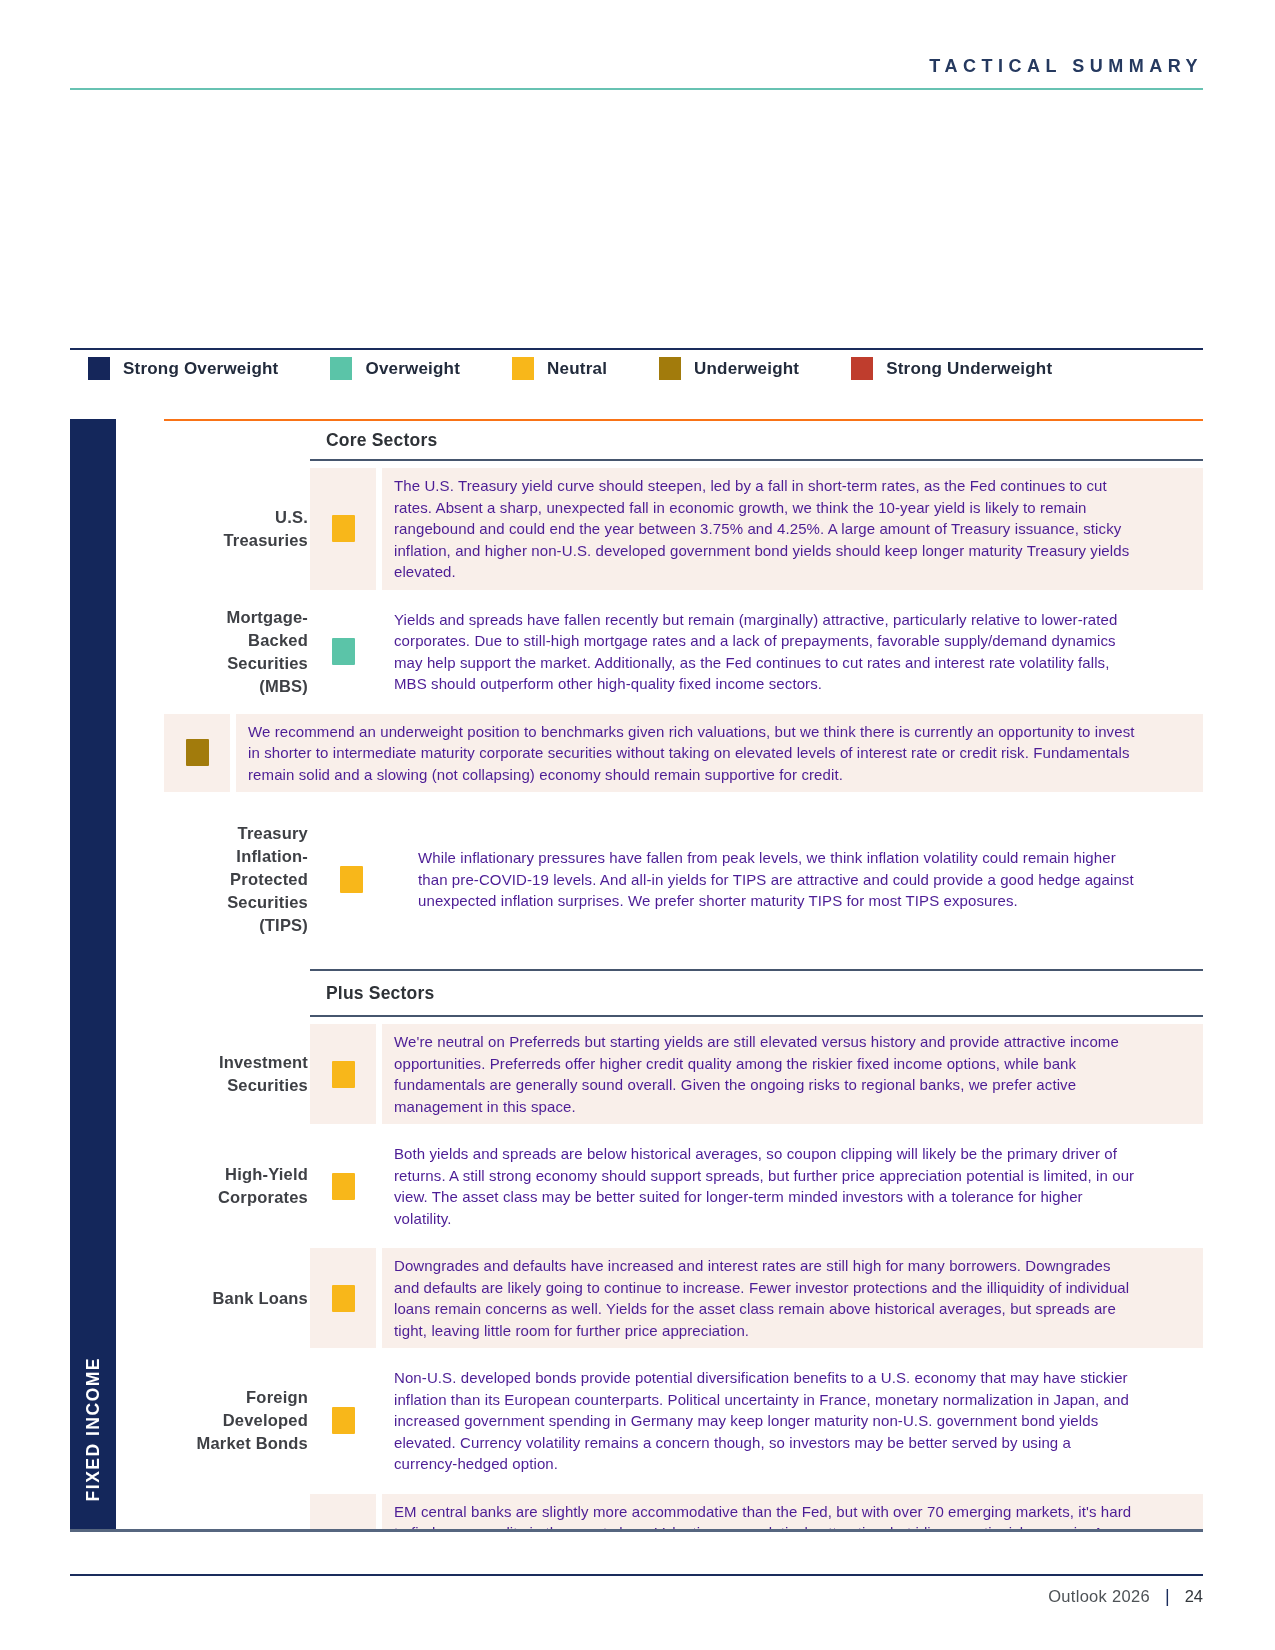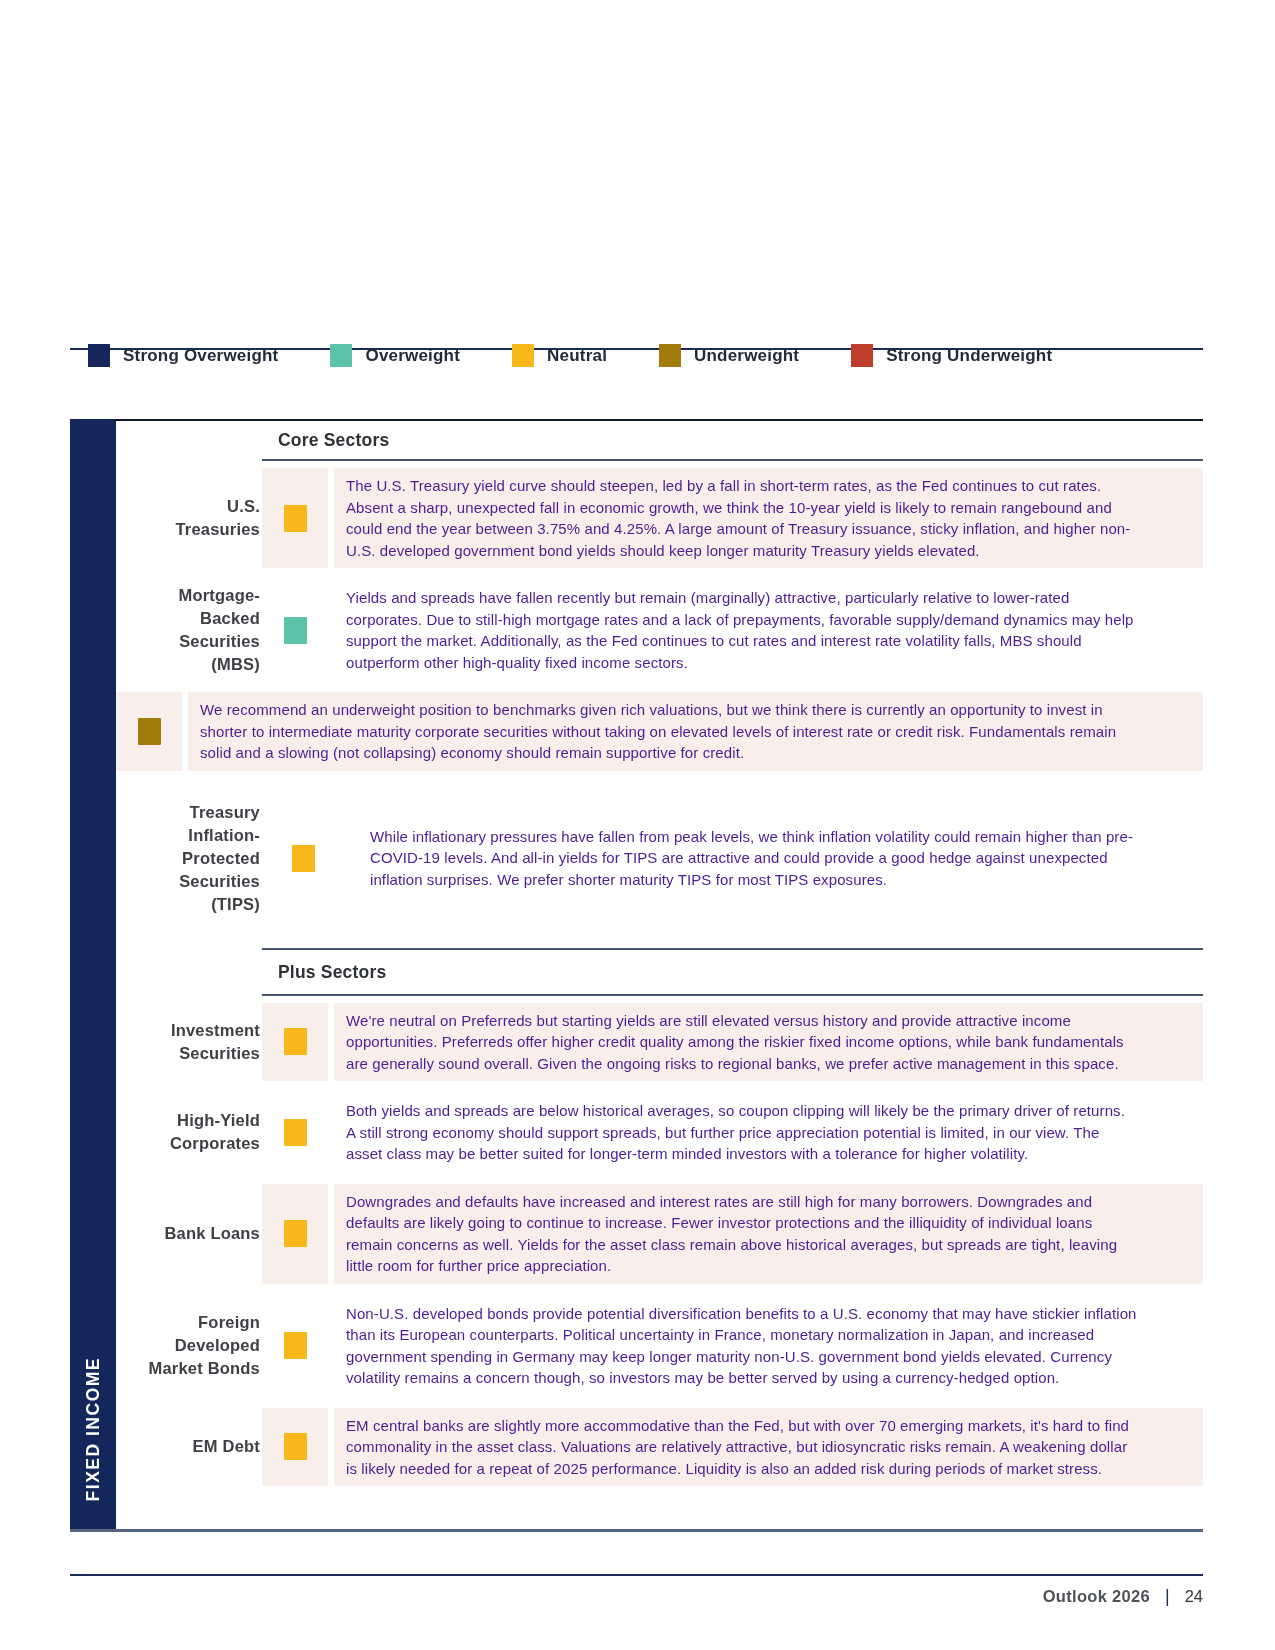"TACTICAL SUMMARY" div.header { html: none -> <div> <div>TACTICAL SUMMARY</div> <div></div> </div> }
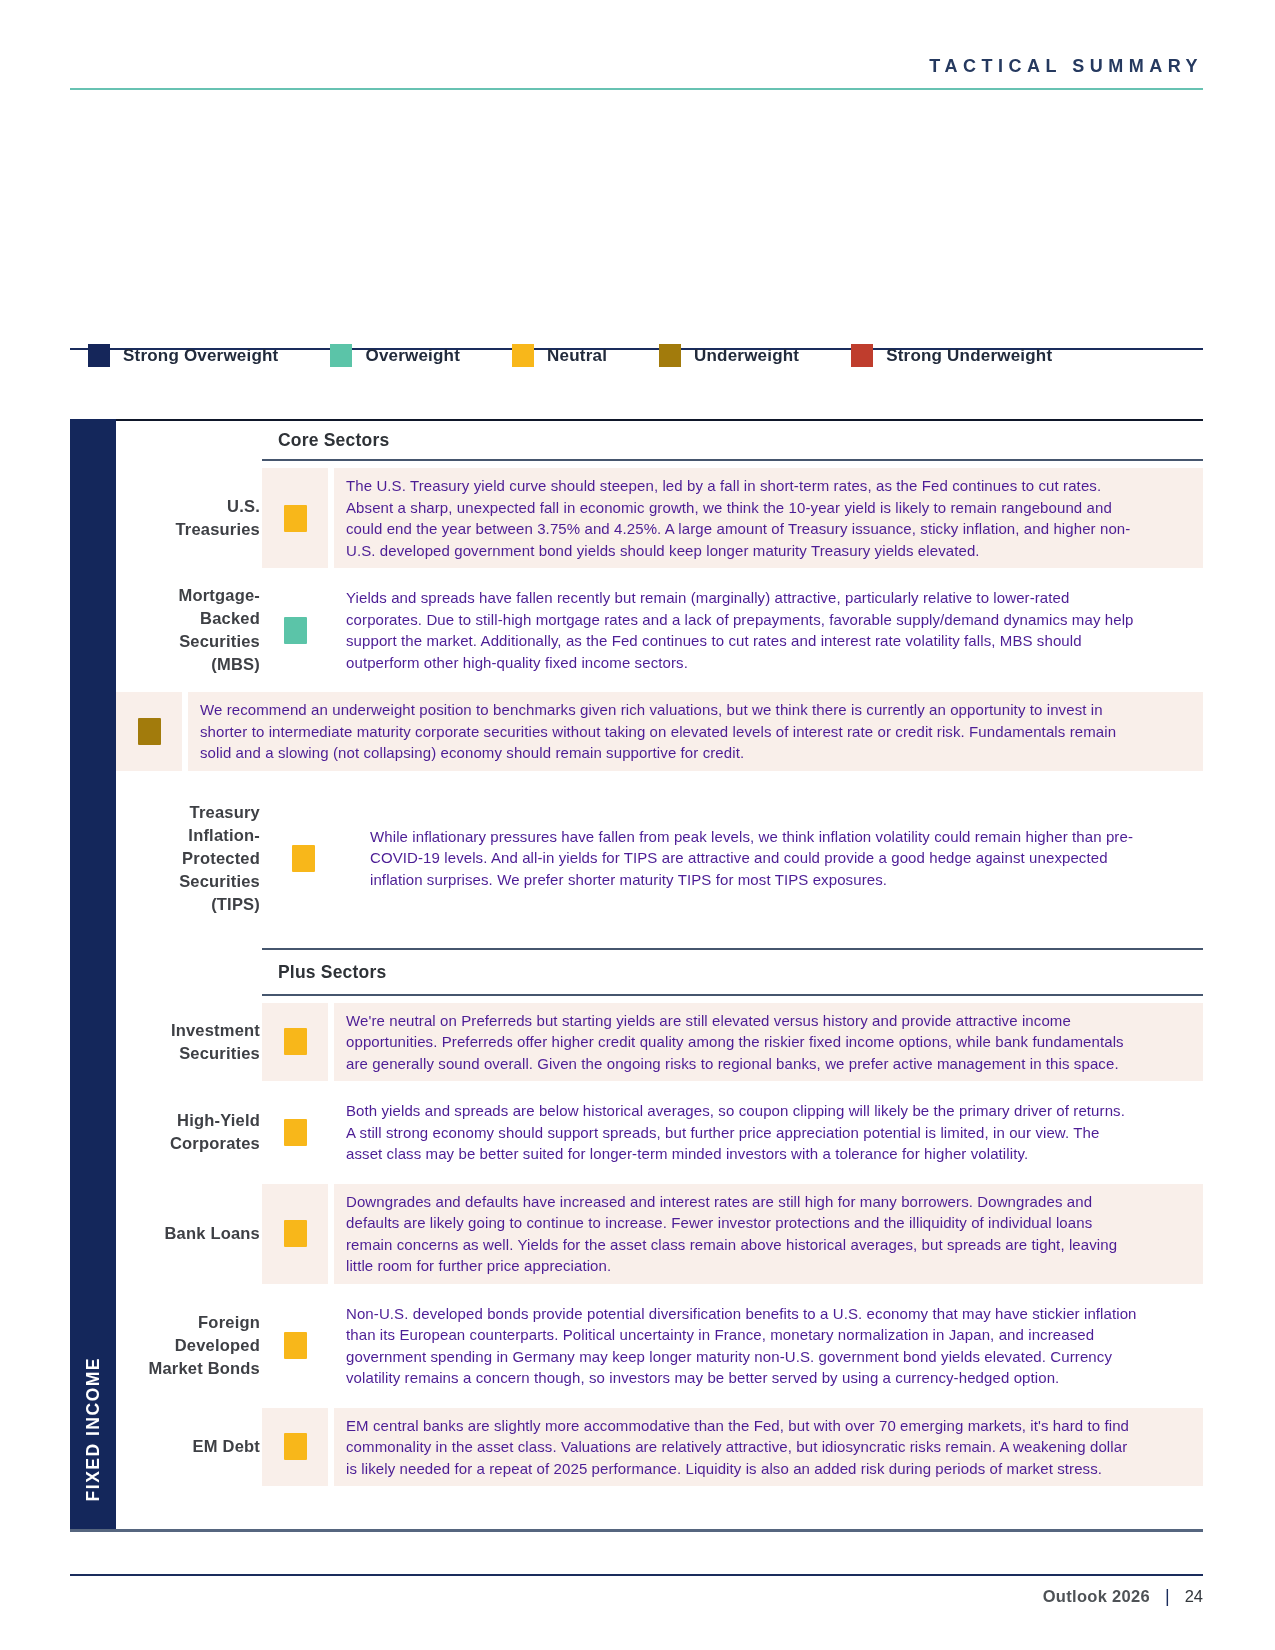"Strong Overweight" .legend { top: 344px -> 357px }
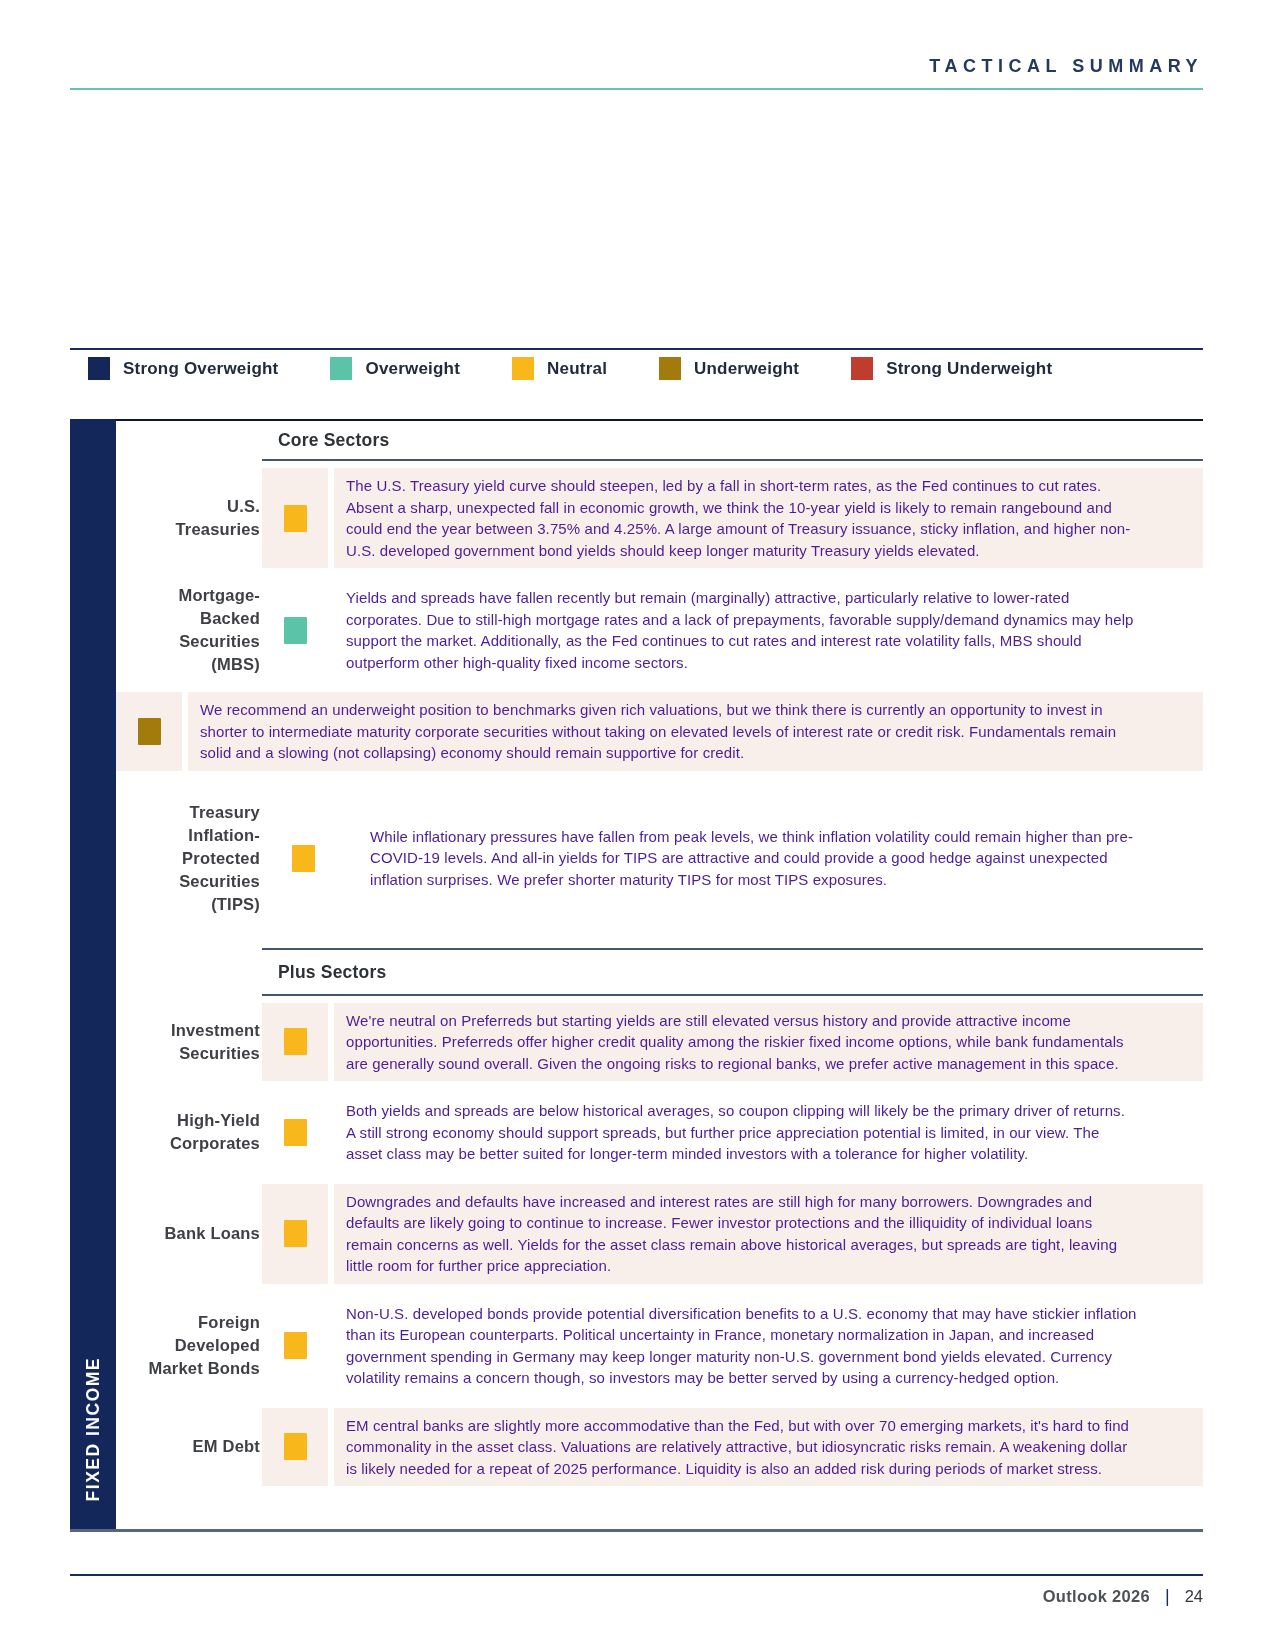"Core Sectors" .table-body { border-top: 2px solid #0f172a -> 2px solid #f97316; margin-left: none -> 48px }
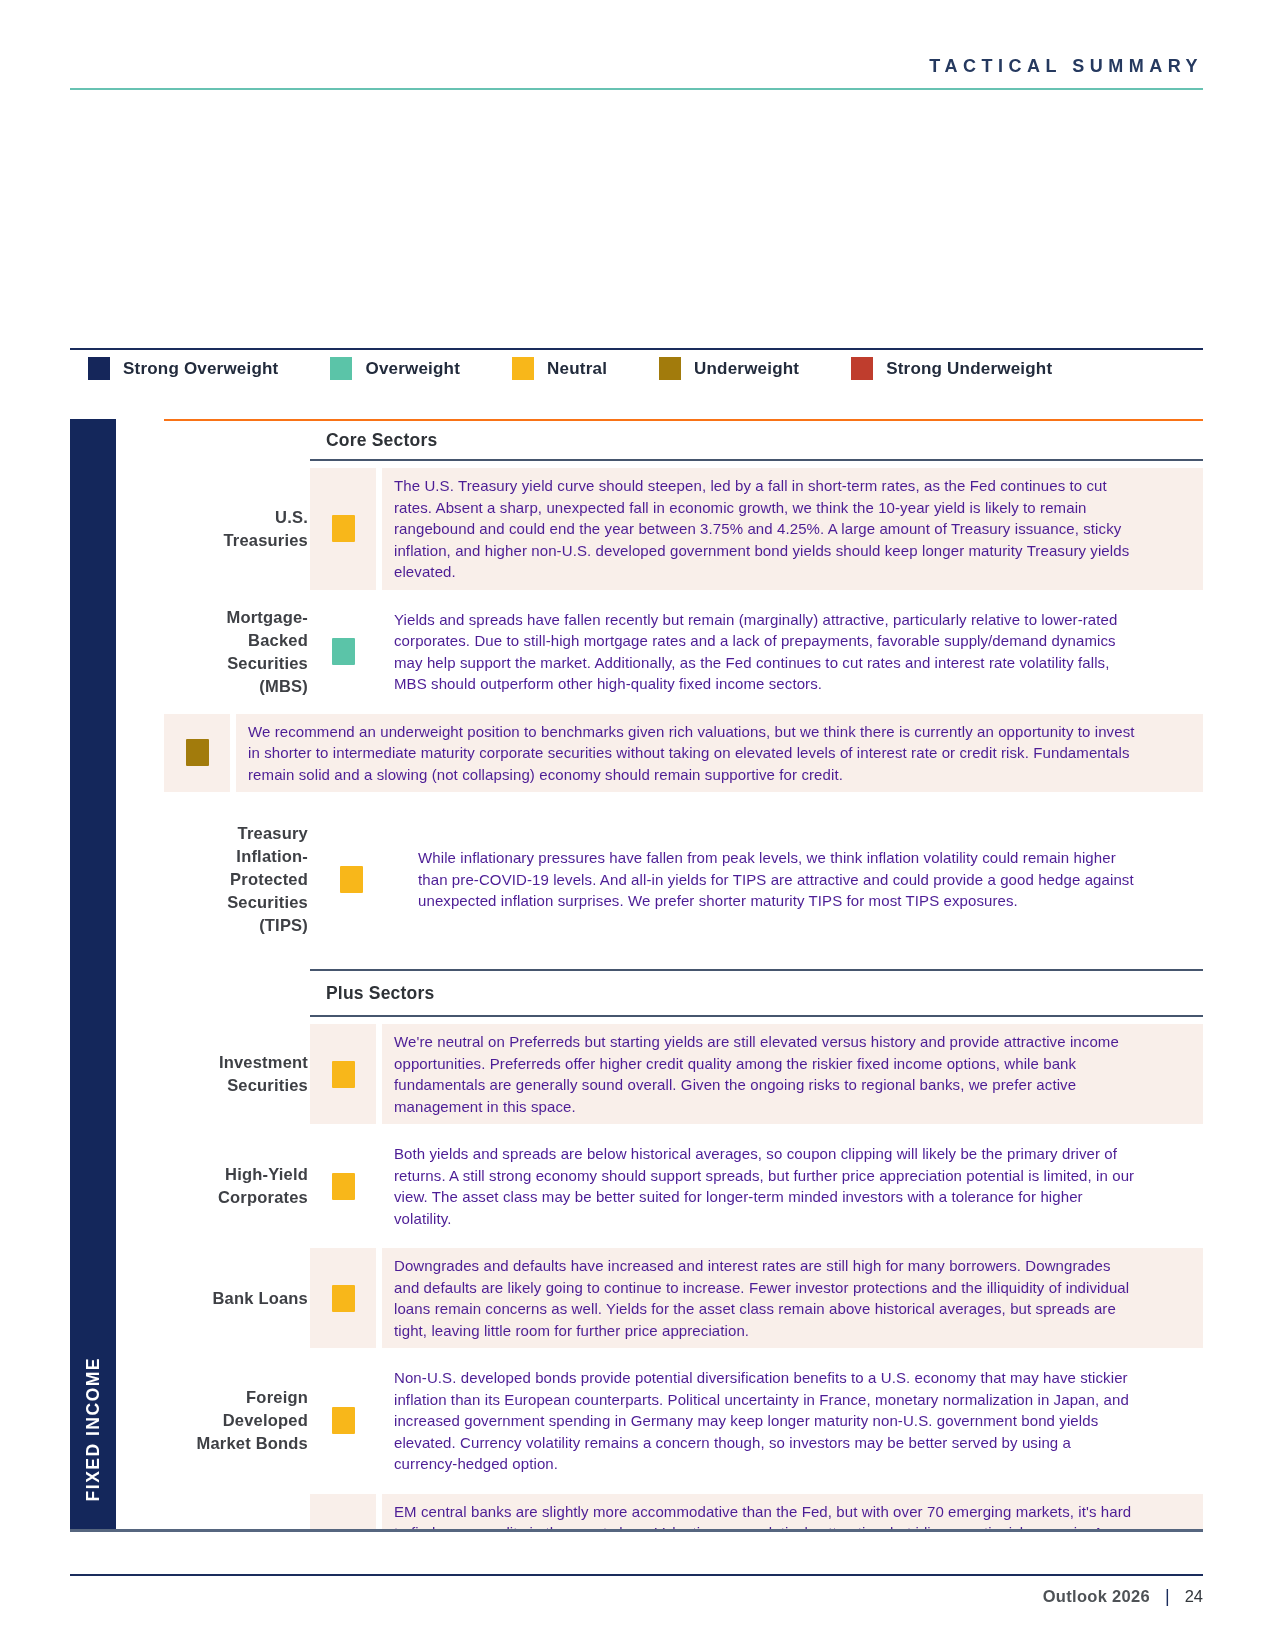"Outlook 2026" .footer-pub { font-weight: bold -> none }
